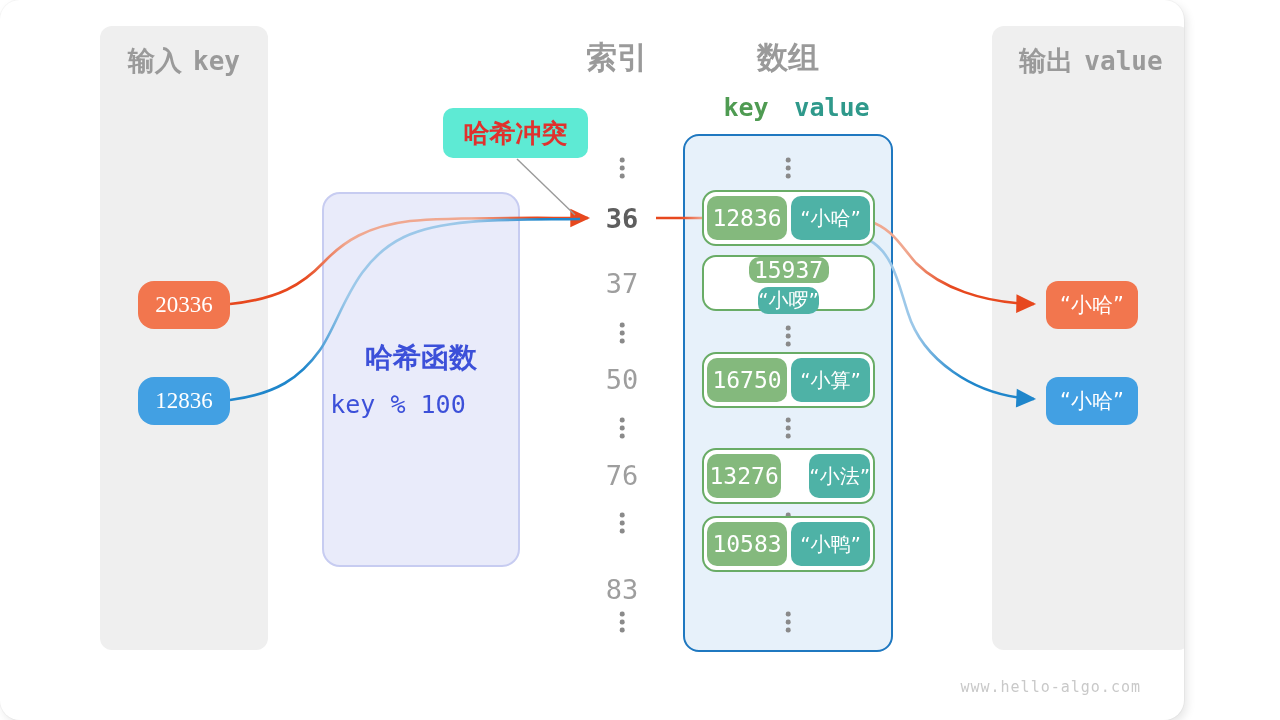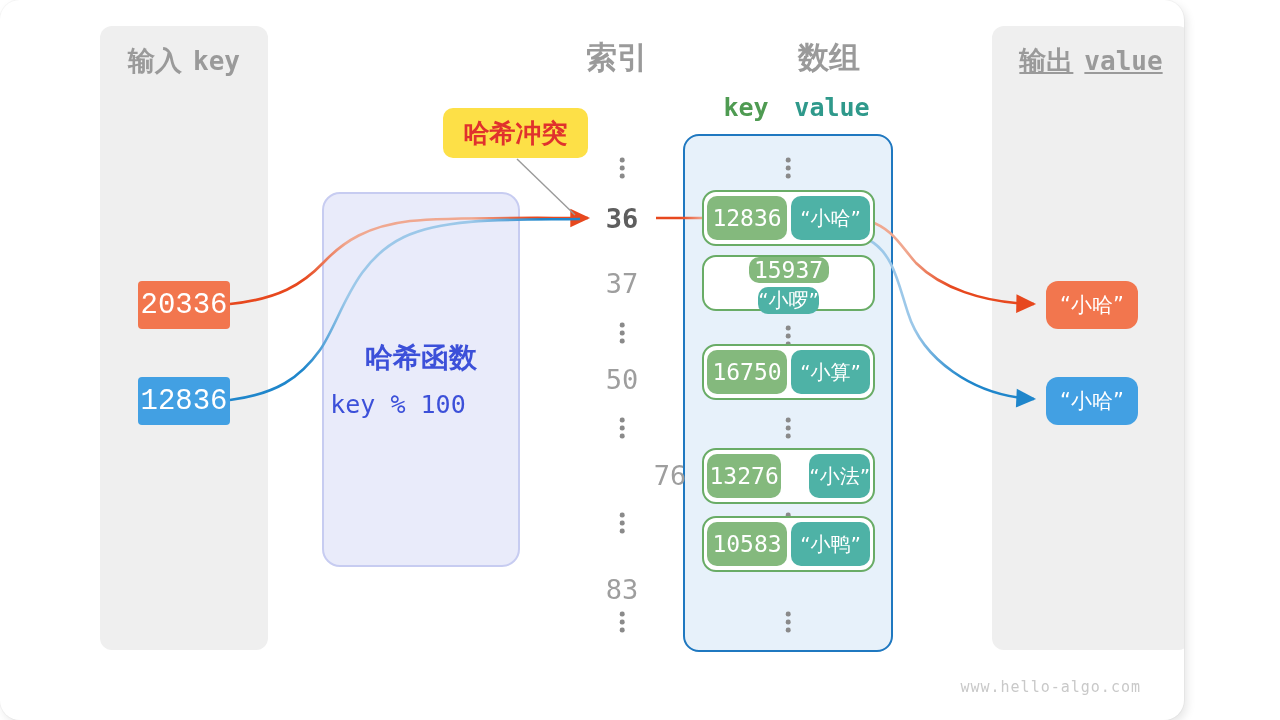"数组" div.col-title { margin-left: 41px -> none }
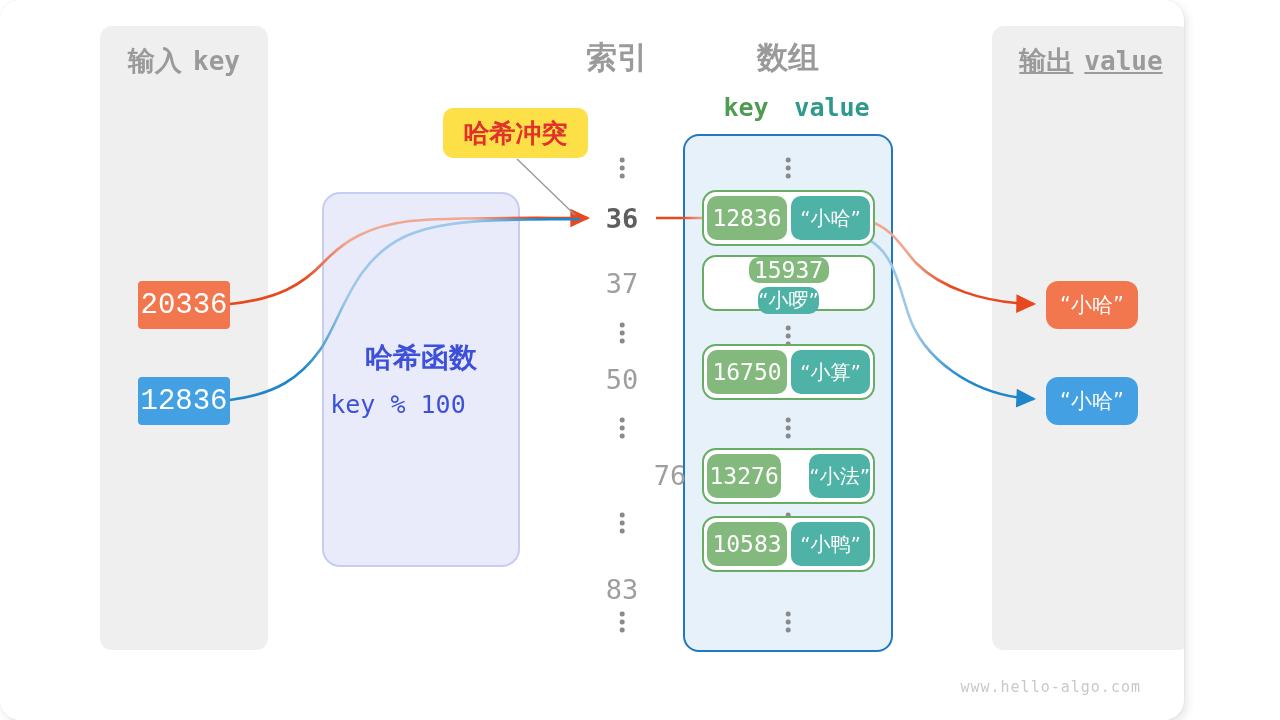"输出" div.panel-title { text-decoration: underline -> none }
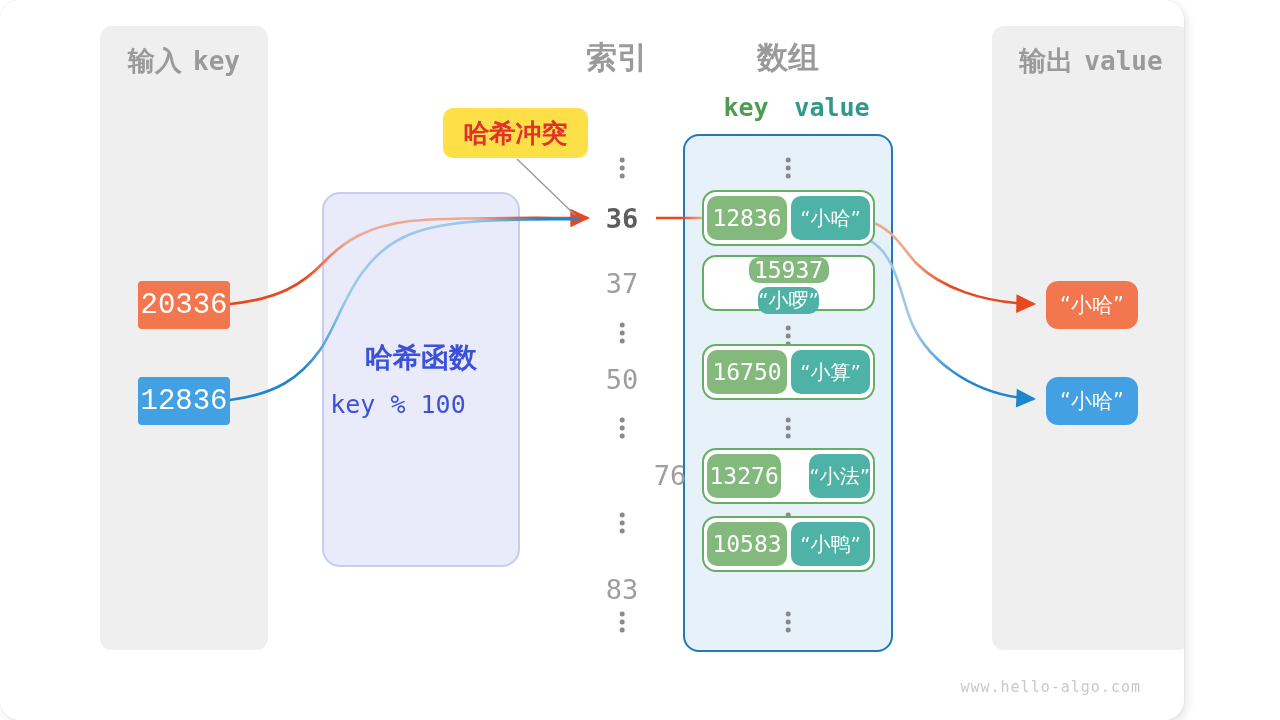"哈希冲突" .badge { background: #fde047 -> #5eead4 }
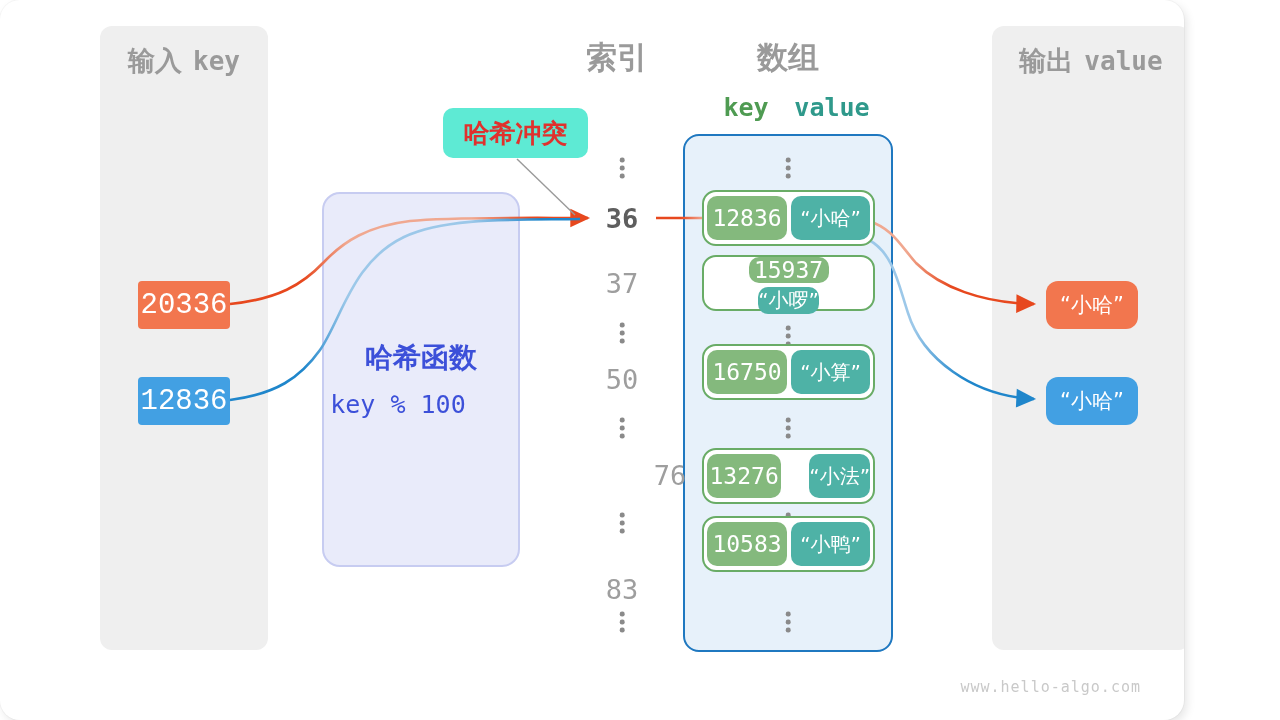"20336" .keybox { border-radius: 4px -> 16px; font-family: Liberation Mono, monospace -> Liberation Serif, serif; font-size: 29px -> 23px }
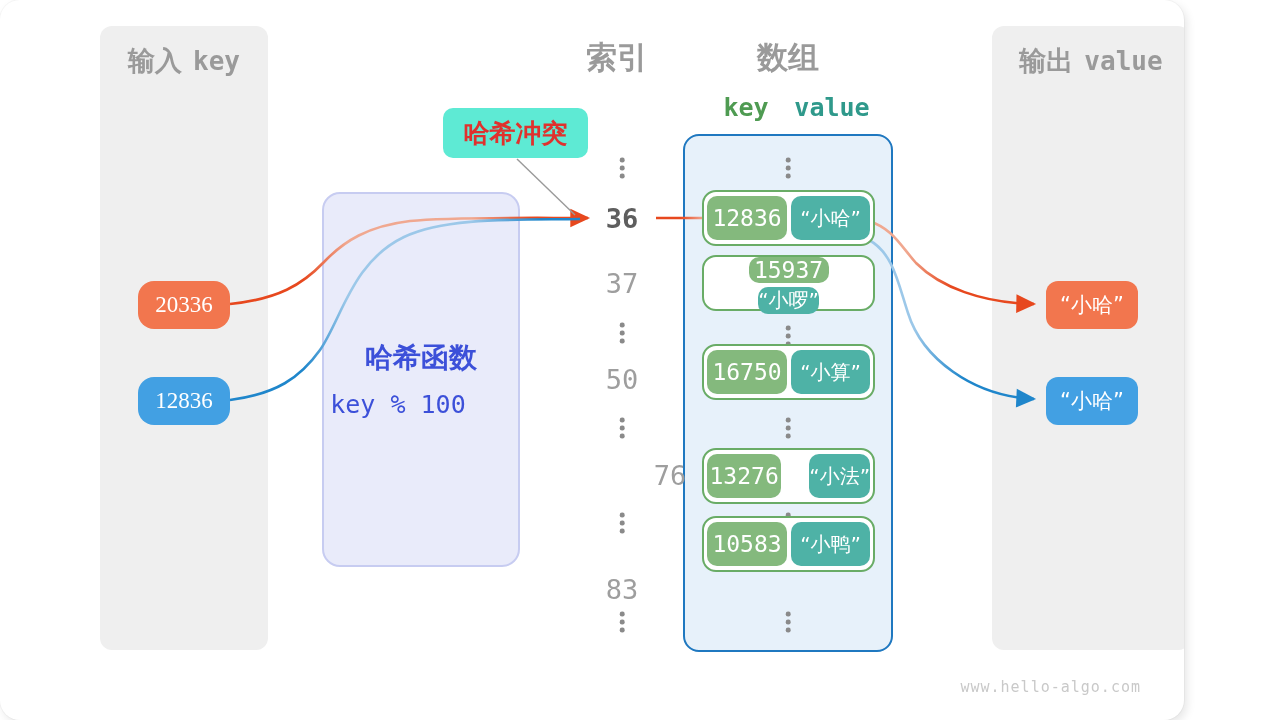"16750" div.row { top: 344px -> 352px }
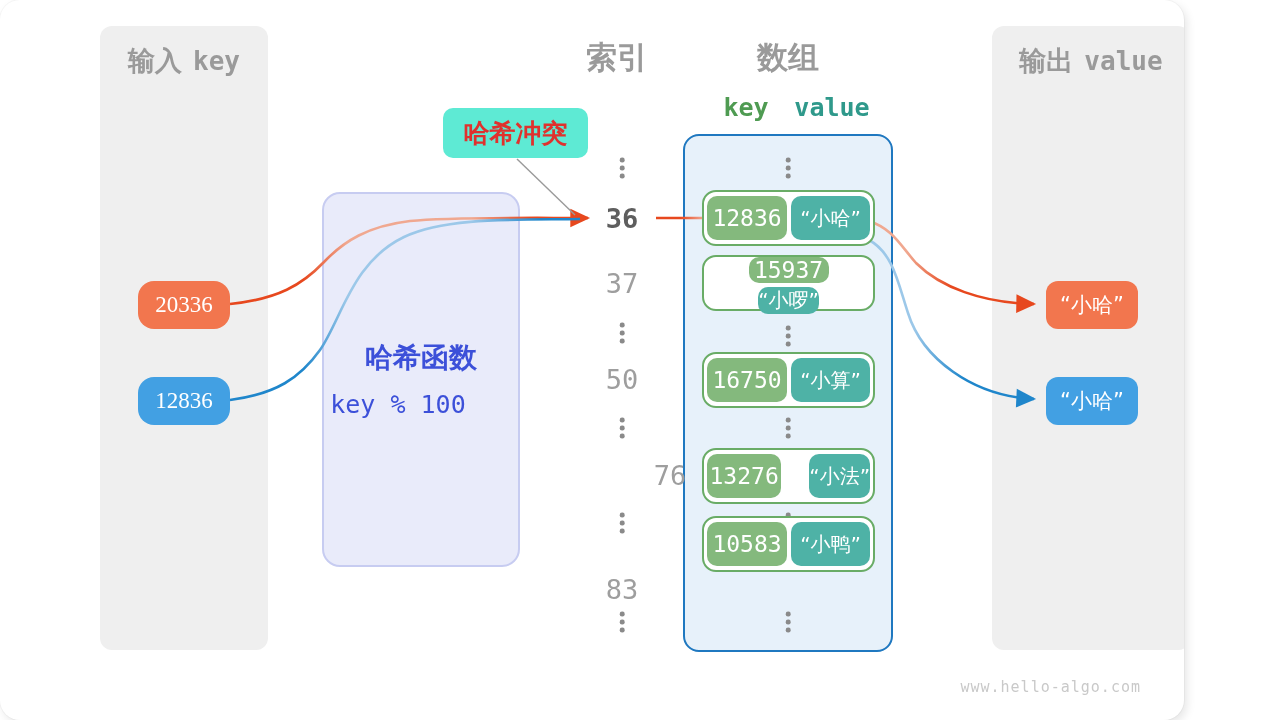"76" div.idx { margin-left: 48px -> none }
